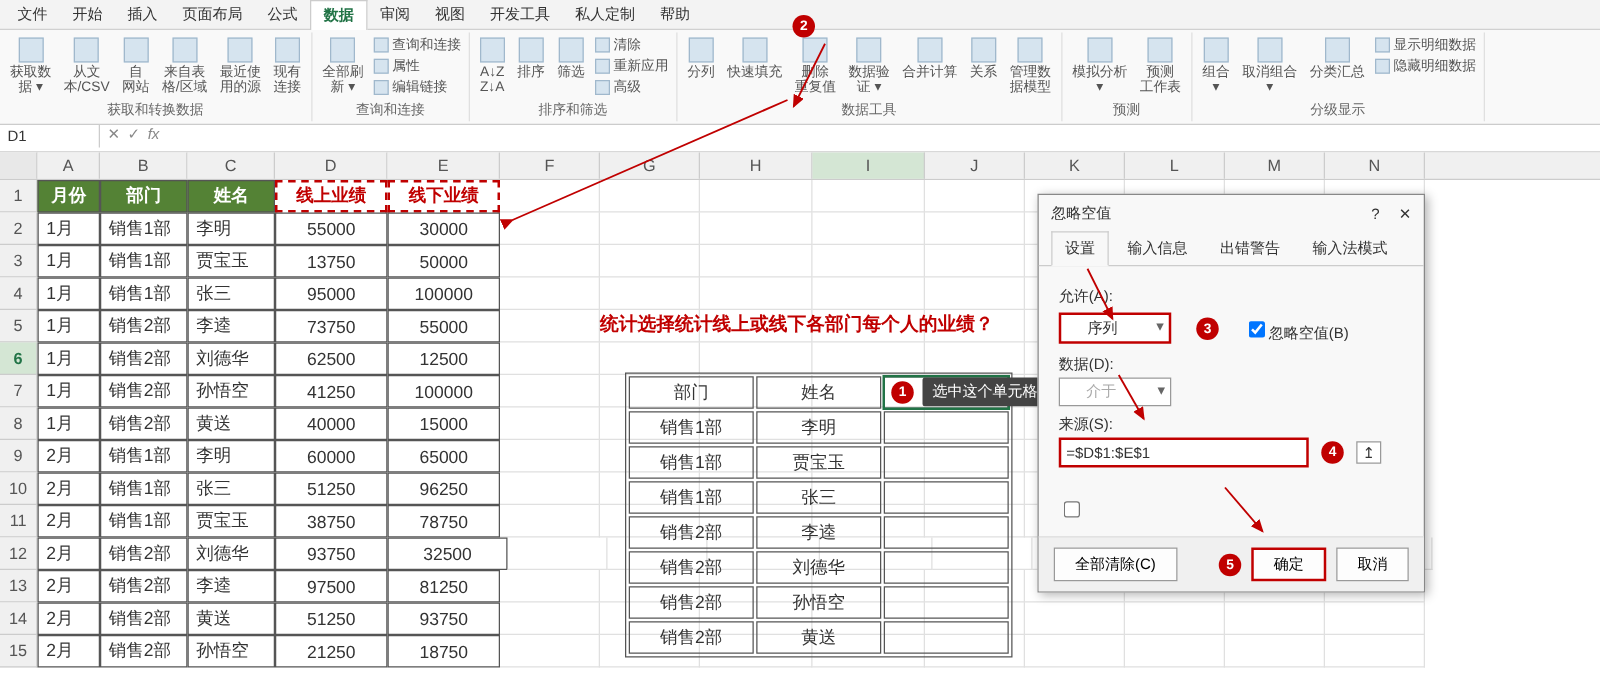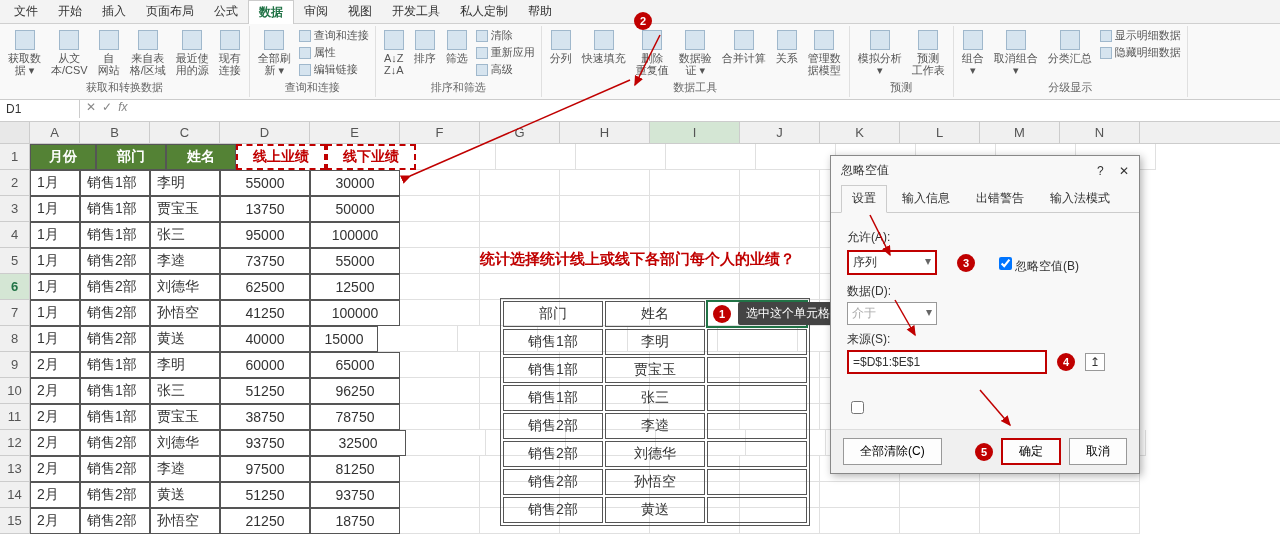"月份" div.cell { width: 66px -> 50px }
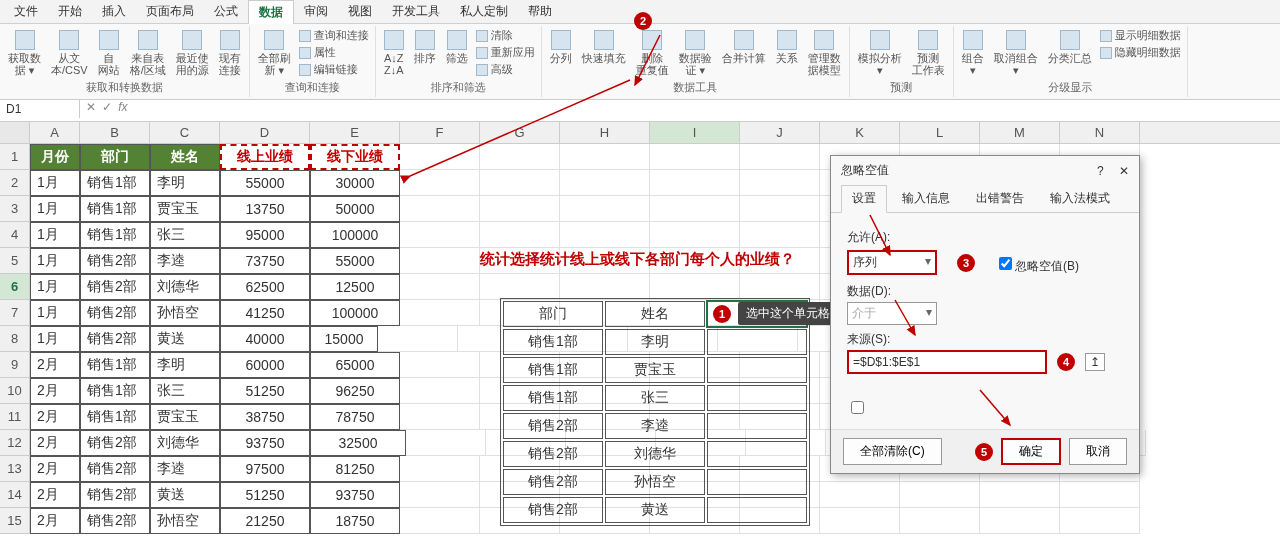"序列" .dlg-sel { padding: 2px 4px -> 2px 21px }
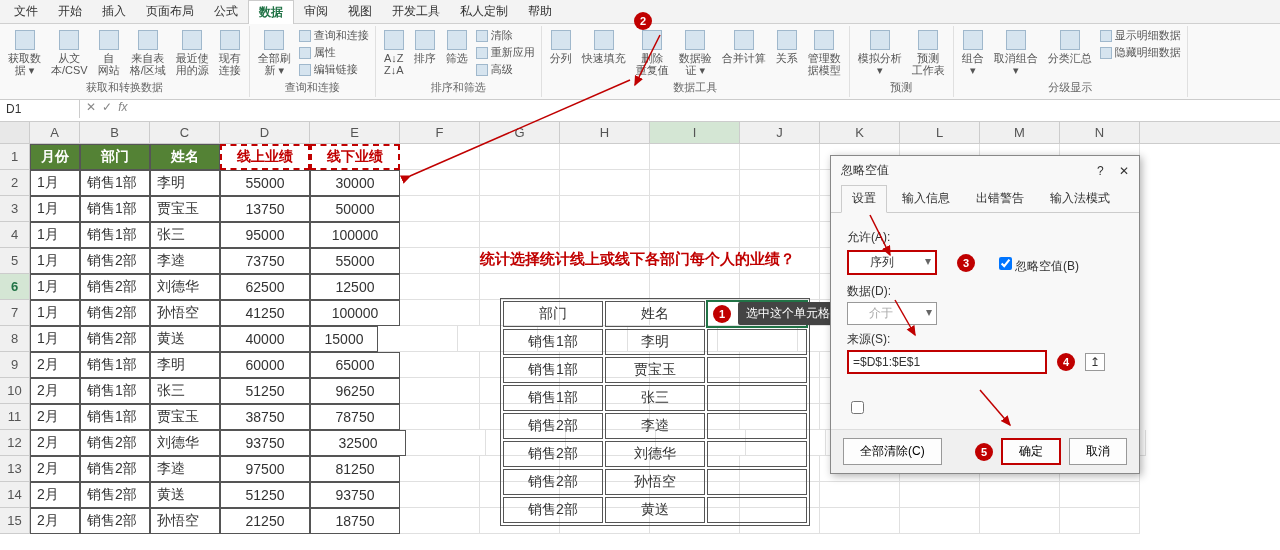"15000" div.cell { width: 68px -> 90px }
